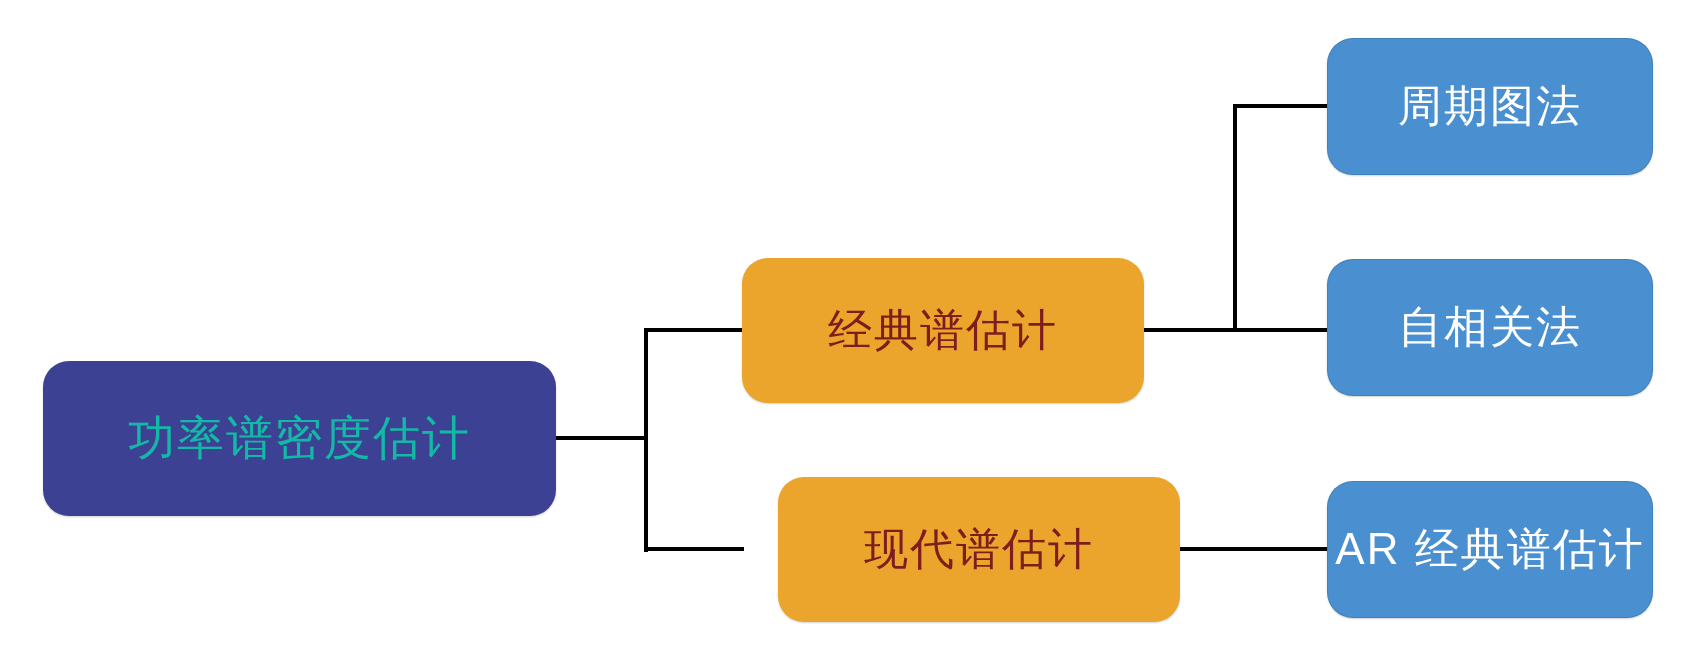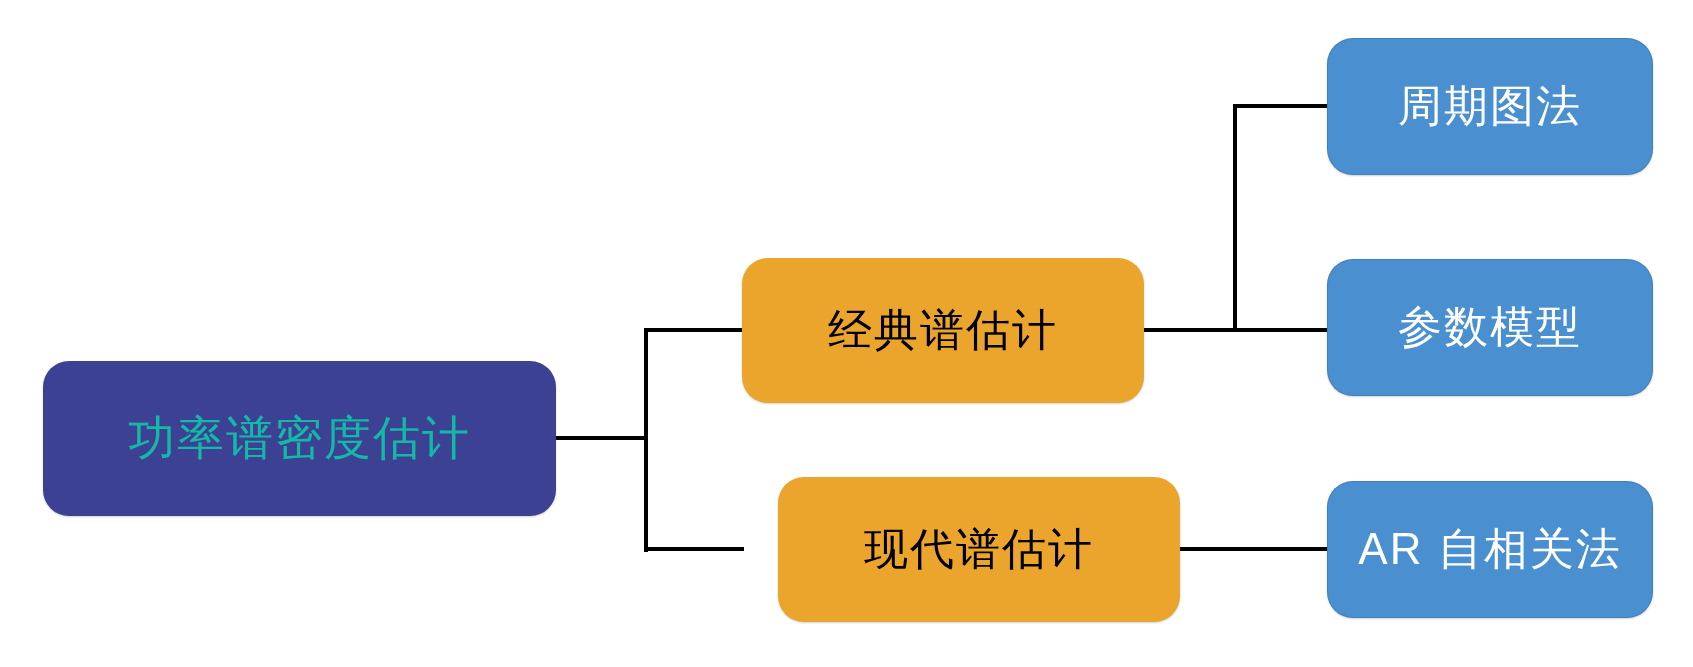"经典谱估计" .node-branch { color: #000000 -> #7f1d1d }
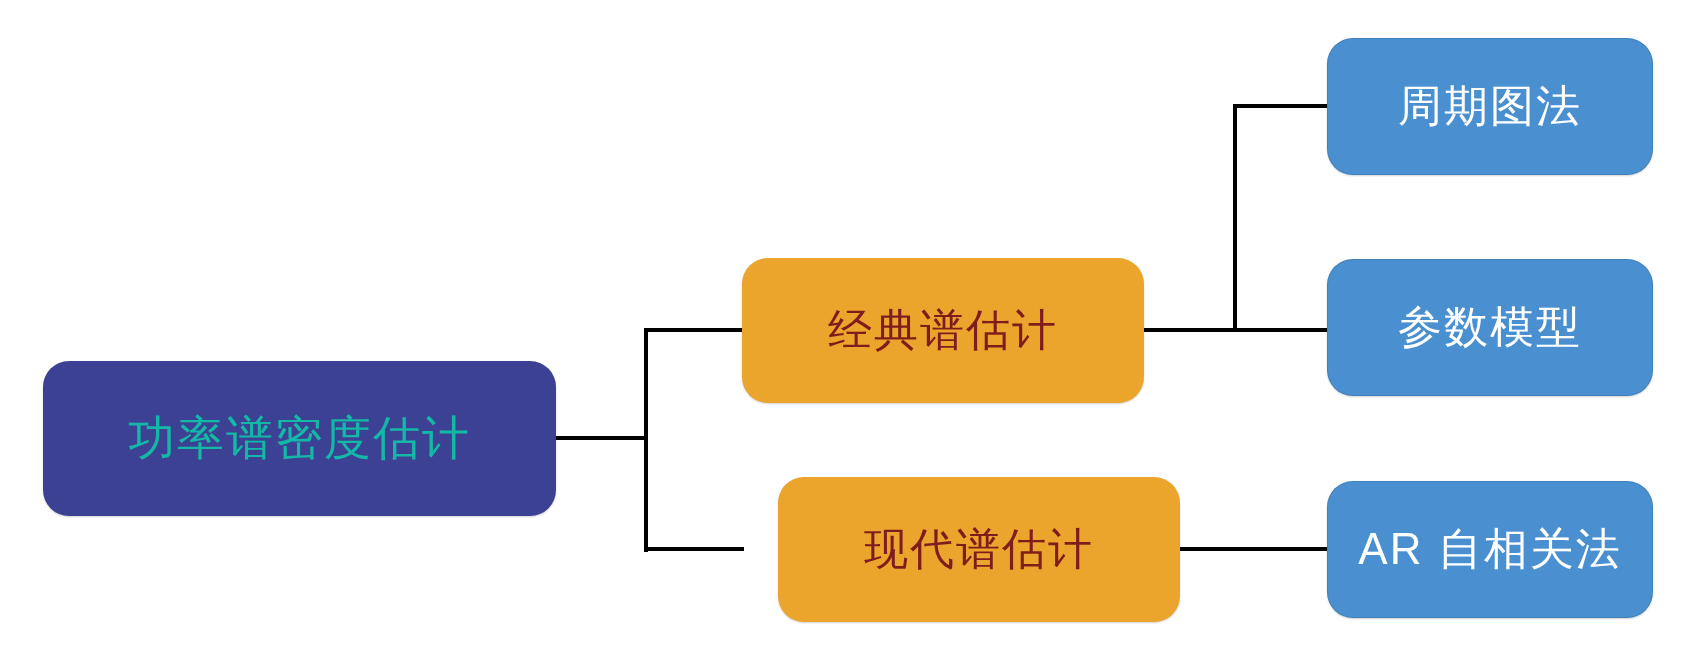"参数模型" div.node { text: 参数模型 -> 自相关法 }
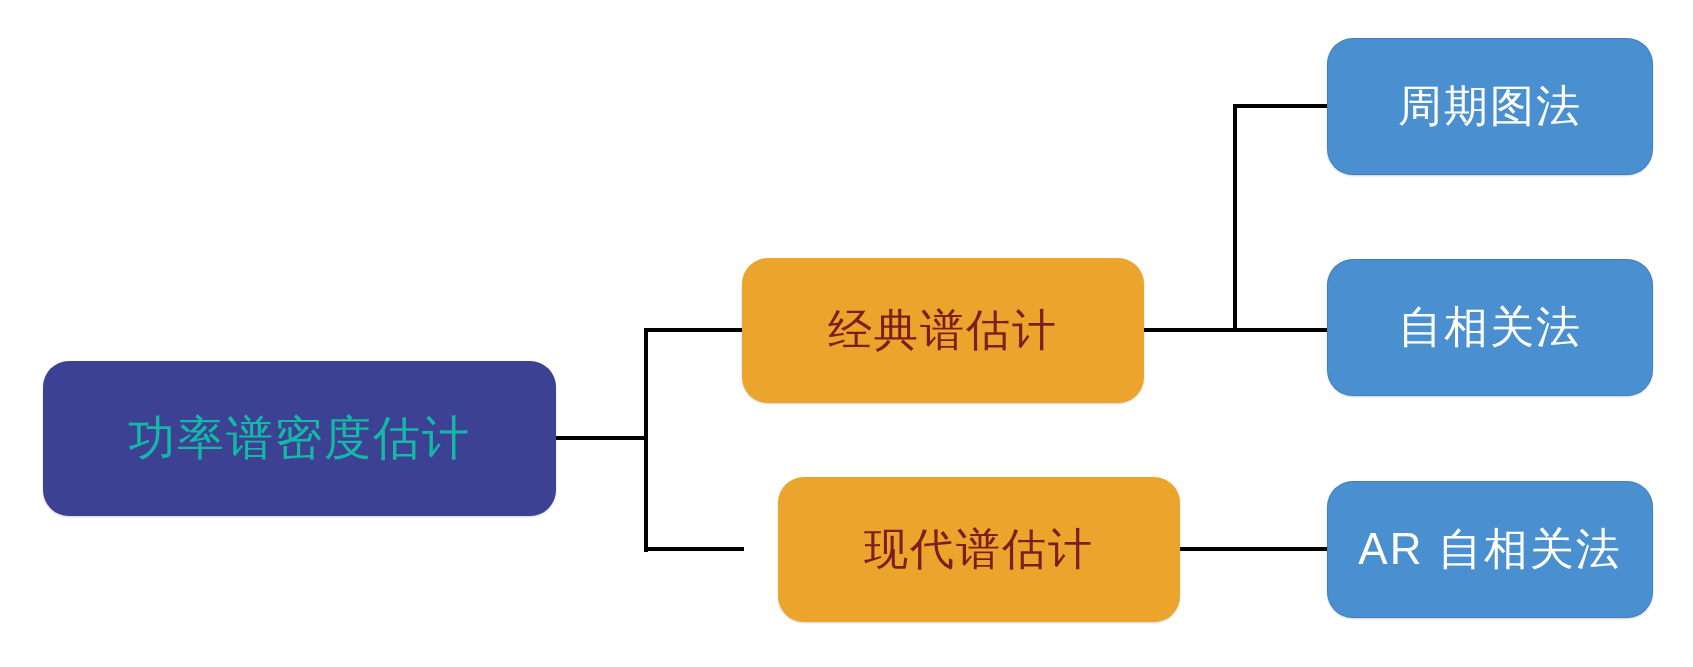"AR 自相关法" div.node { text: 自相关法 -> 经典谱估计 }
